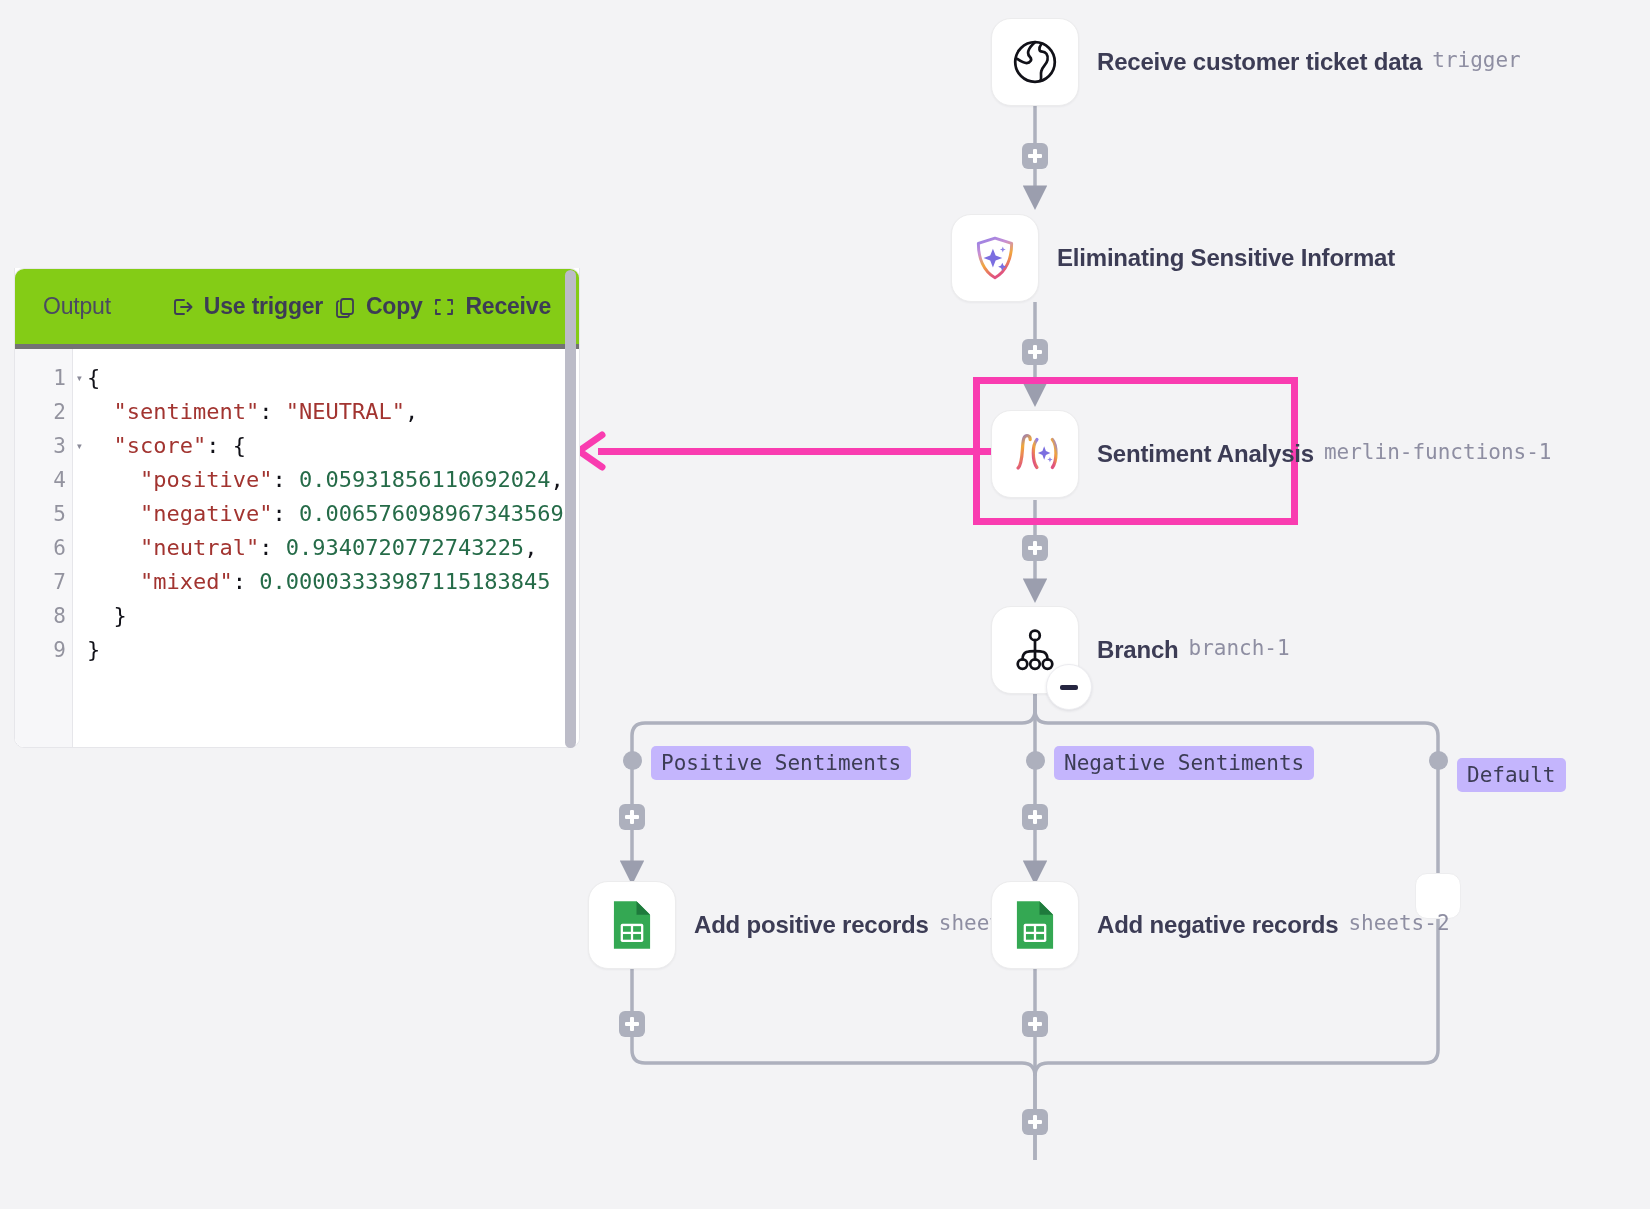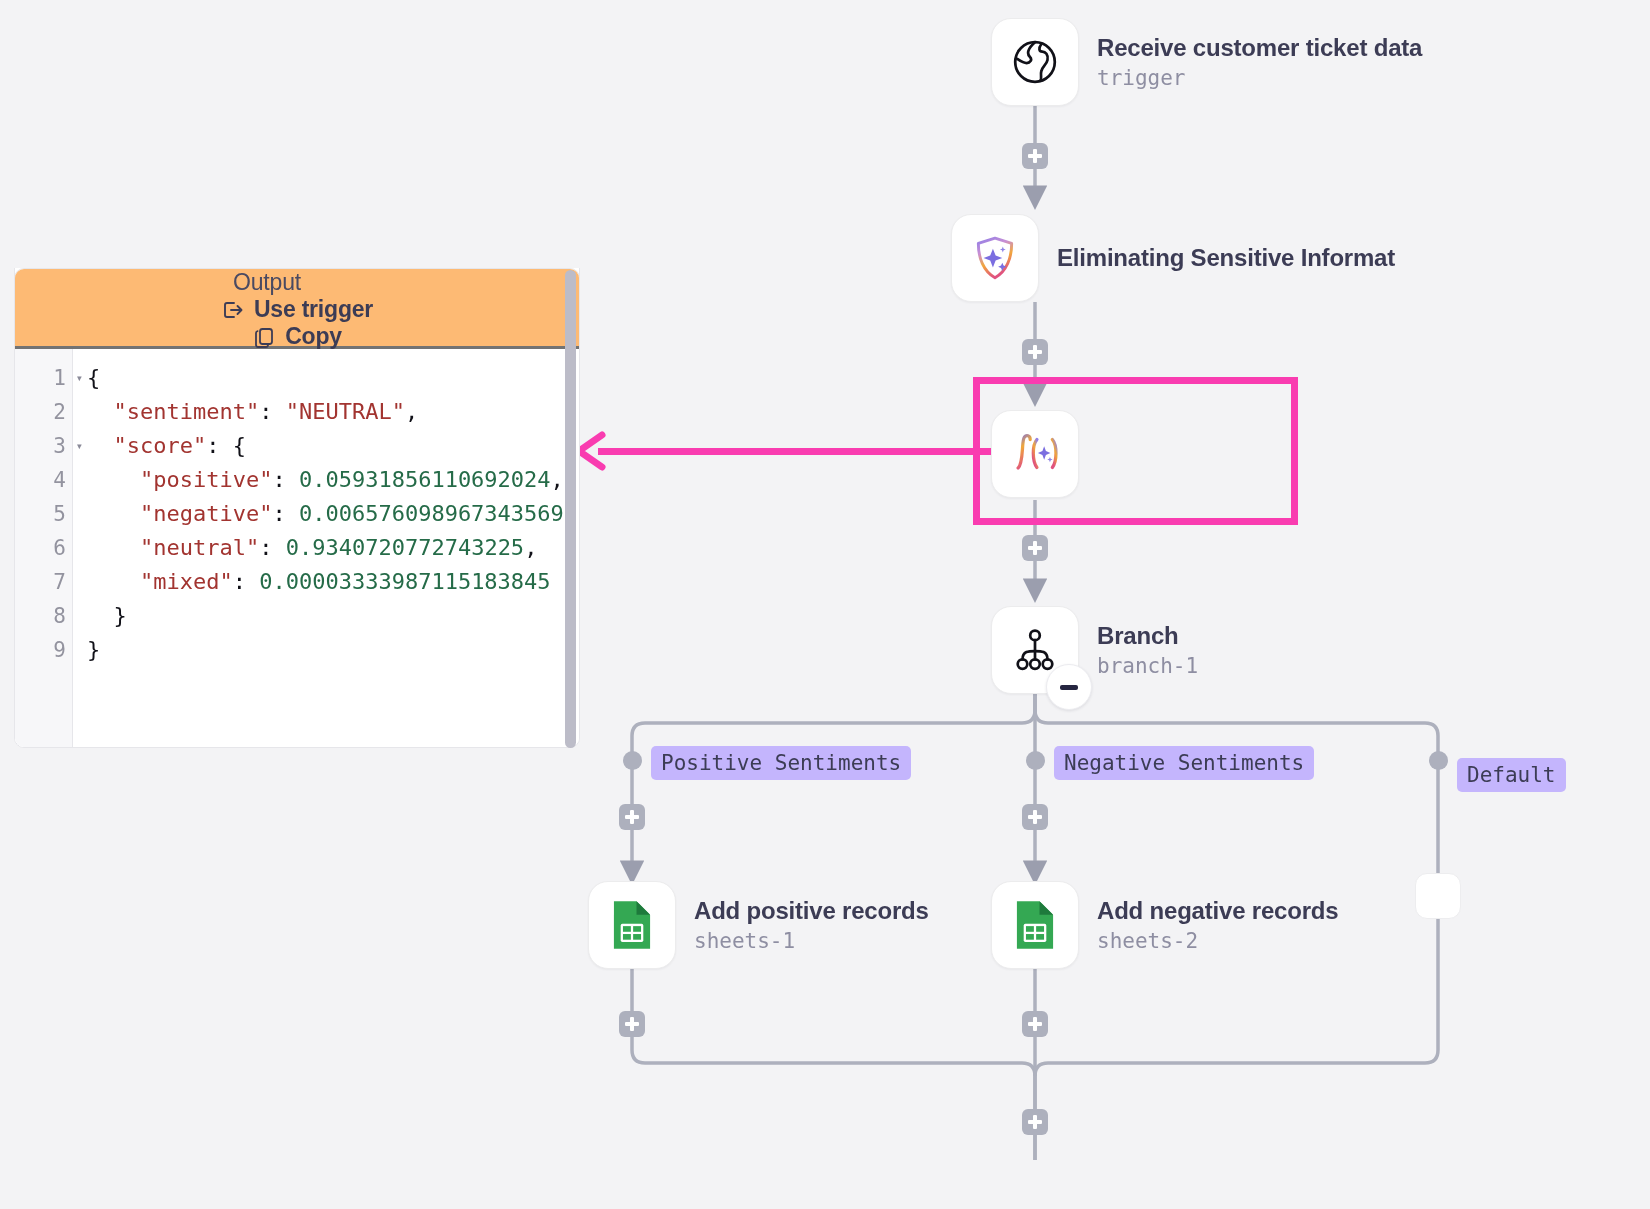"Receive customer ticket data" .node-text { flex-direction: column -> none; gap: 4px -> 10px }
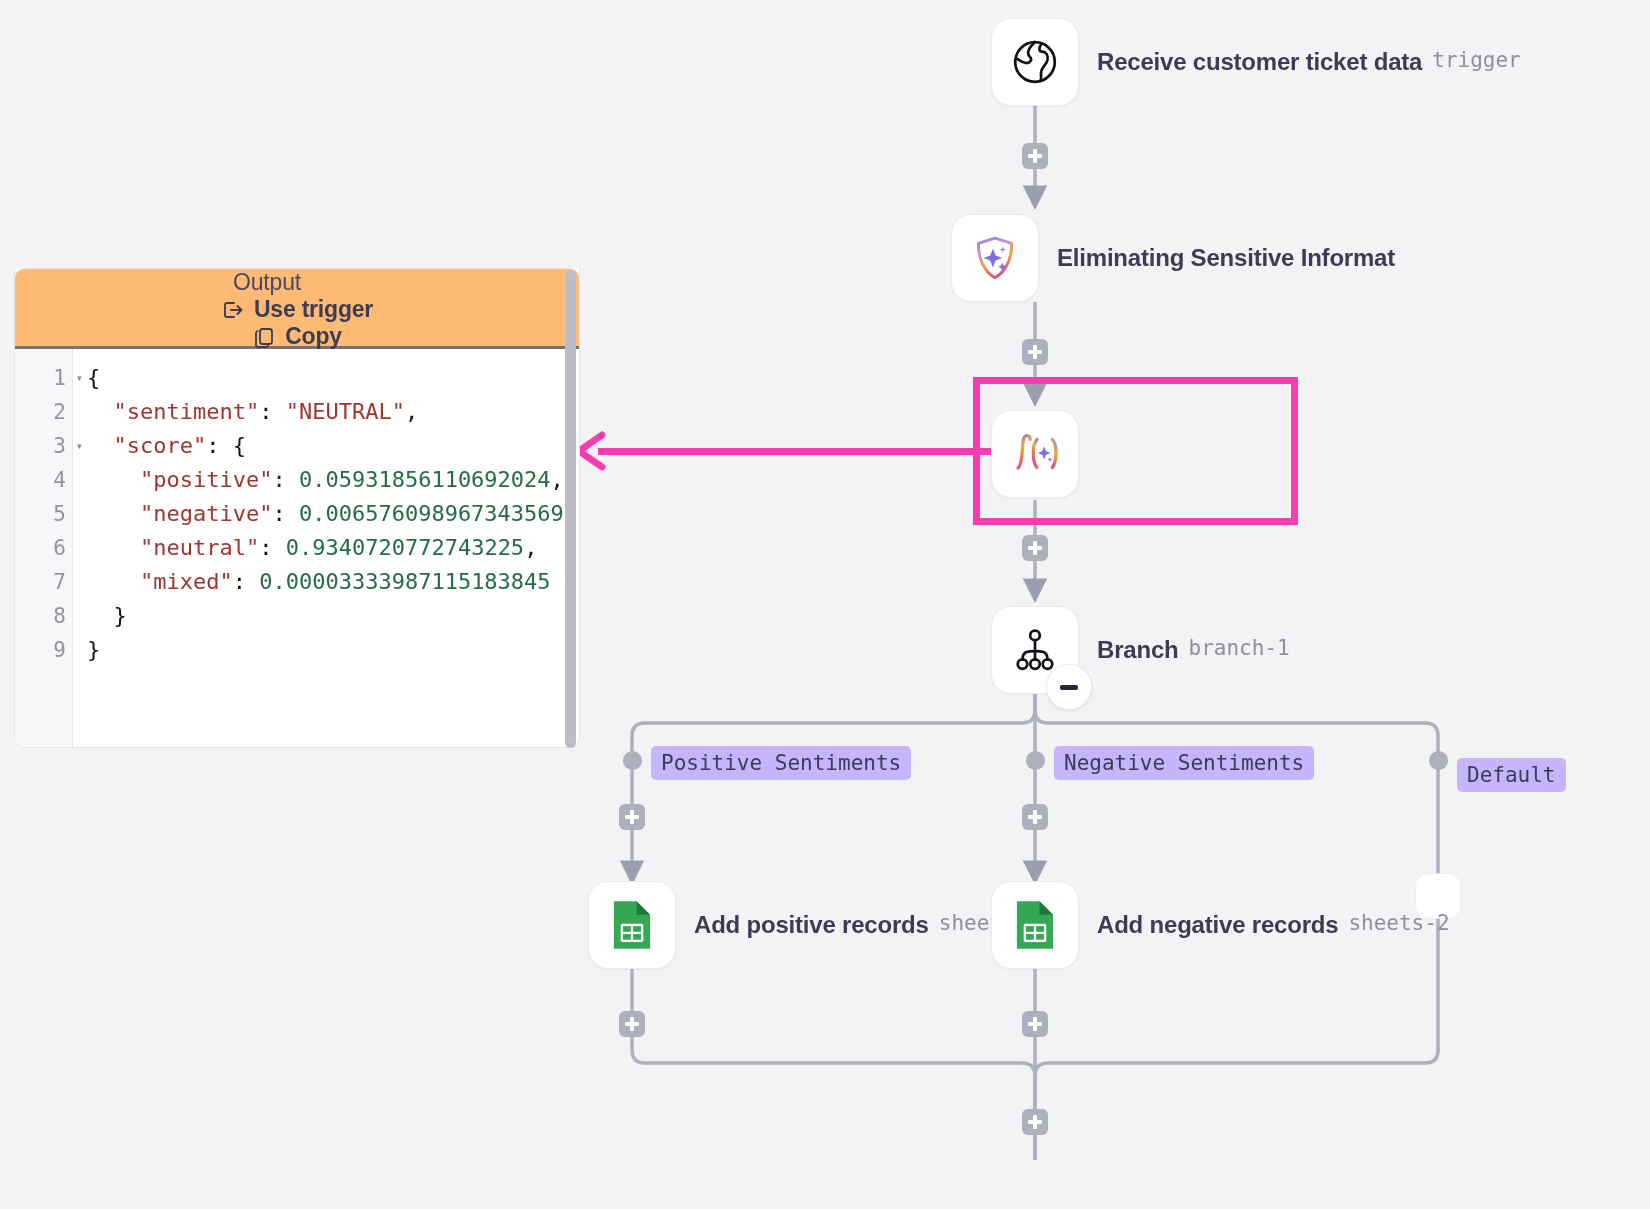"Output" .output-toolbar { background: #fdba74 -> #84cc16; border-bottom: 3px solid #737373 -> 5px solid #737373; flex-direction: column -> none }
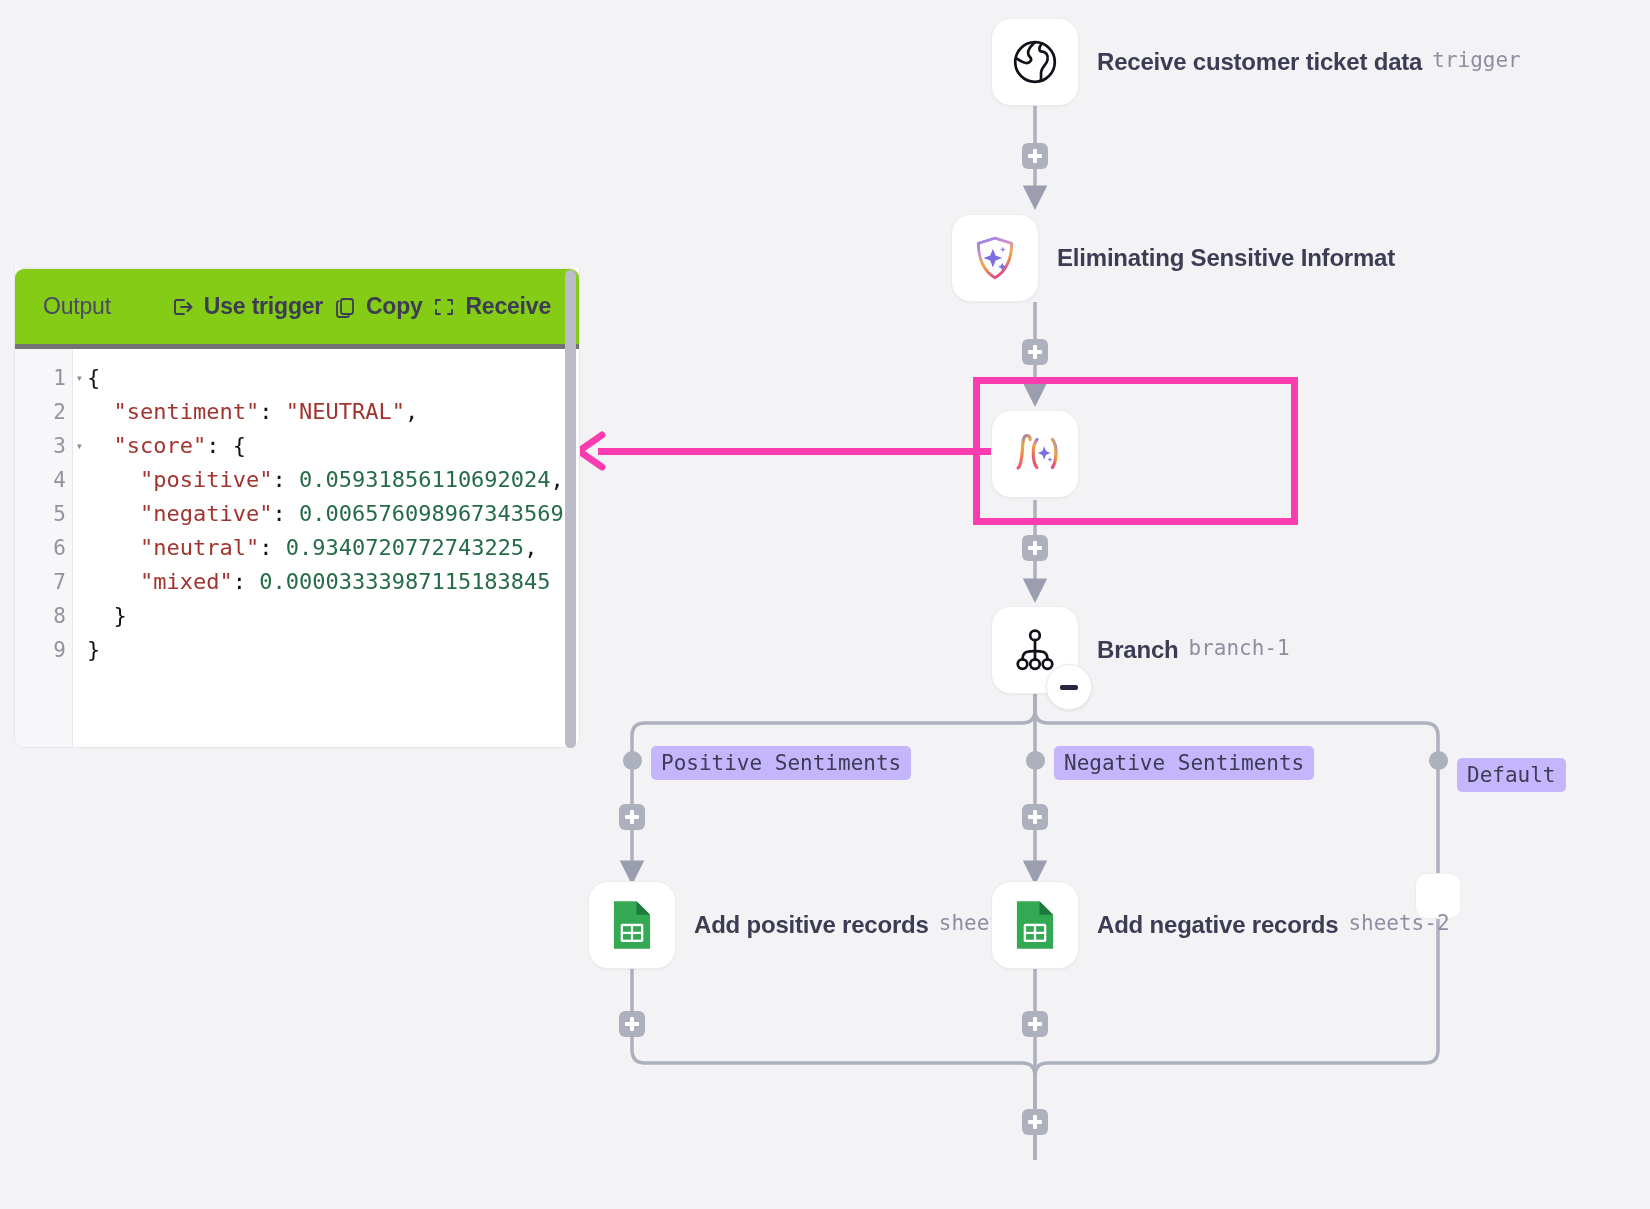"Sentiment Analysis" div.node-text { html: none -> <div> <div>Sentiment Analysis</div> <div>merlin-functions-1</div> </div> }
